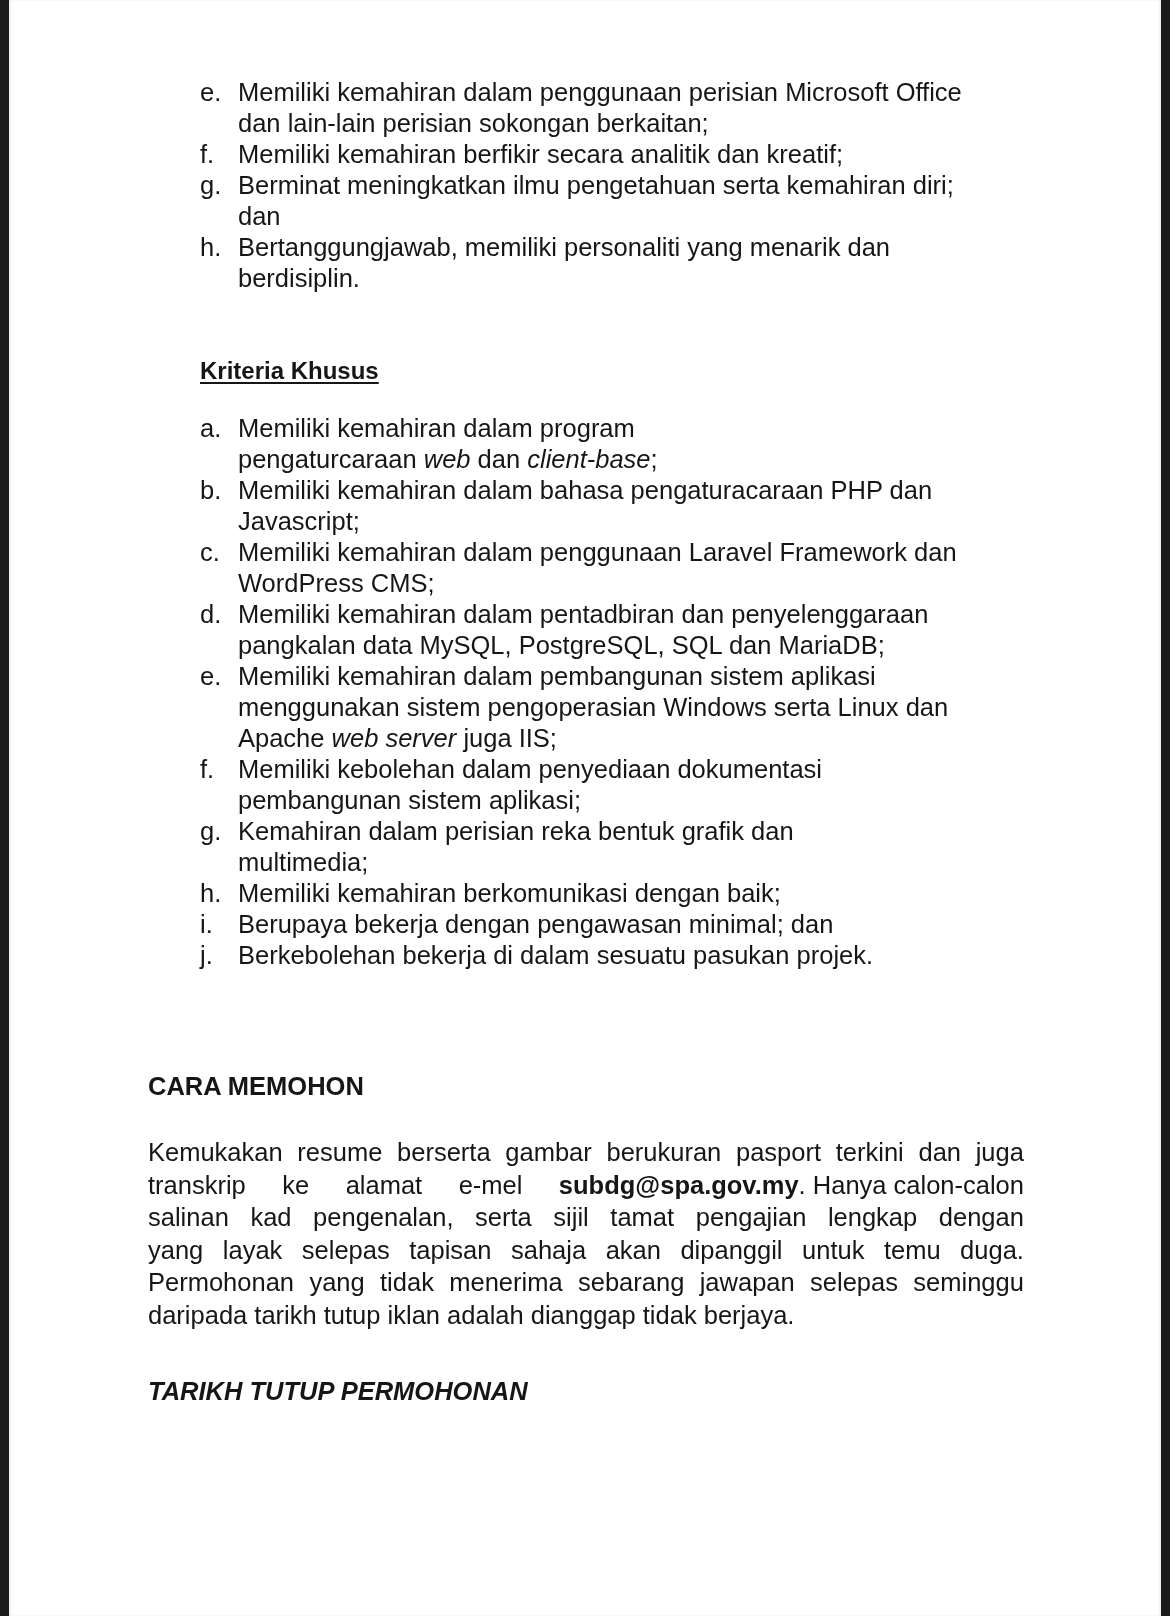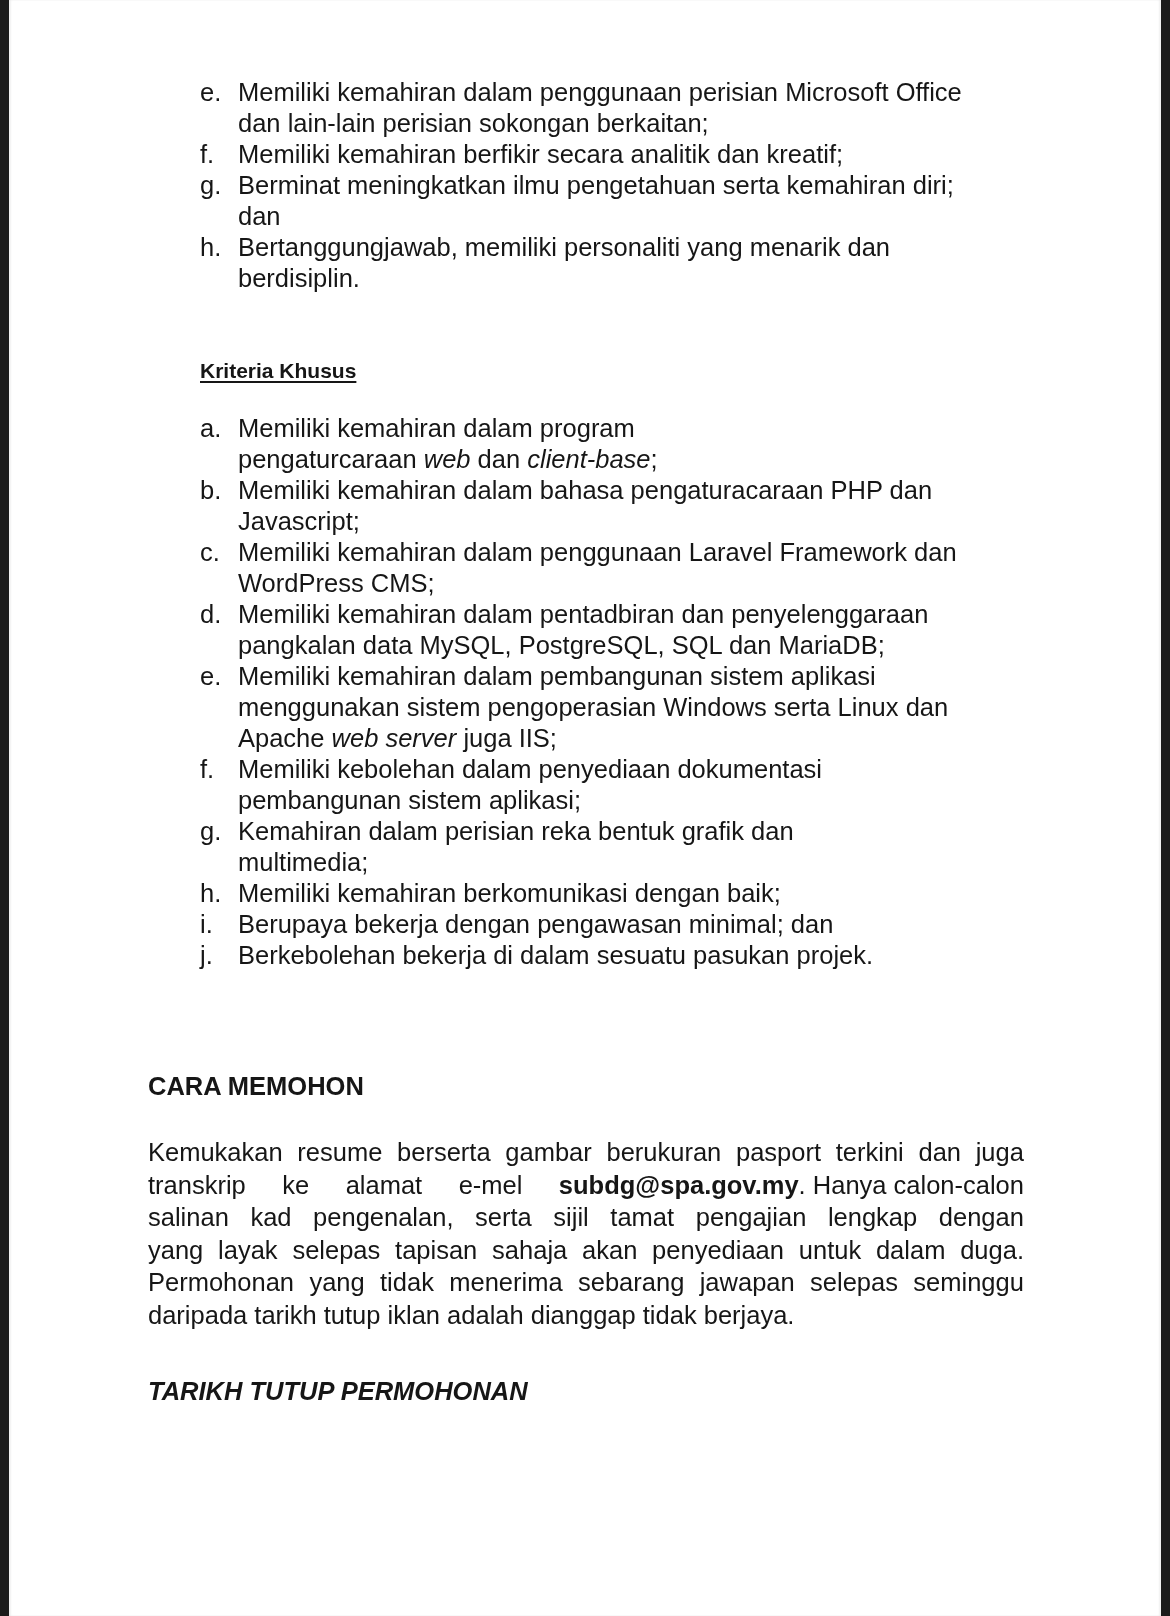"Kriteria Khusus" .subheading { font-size: 21px -> 24px }
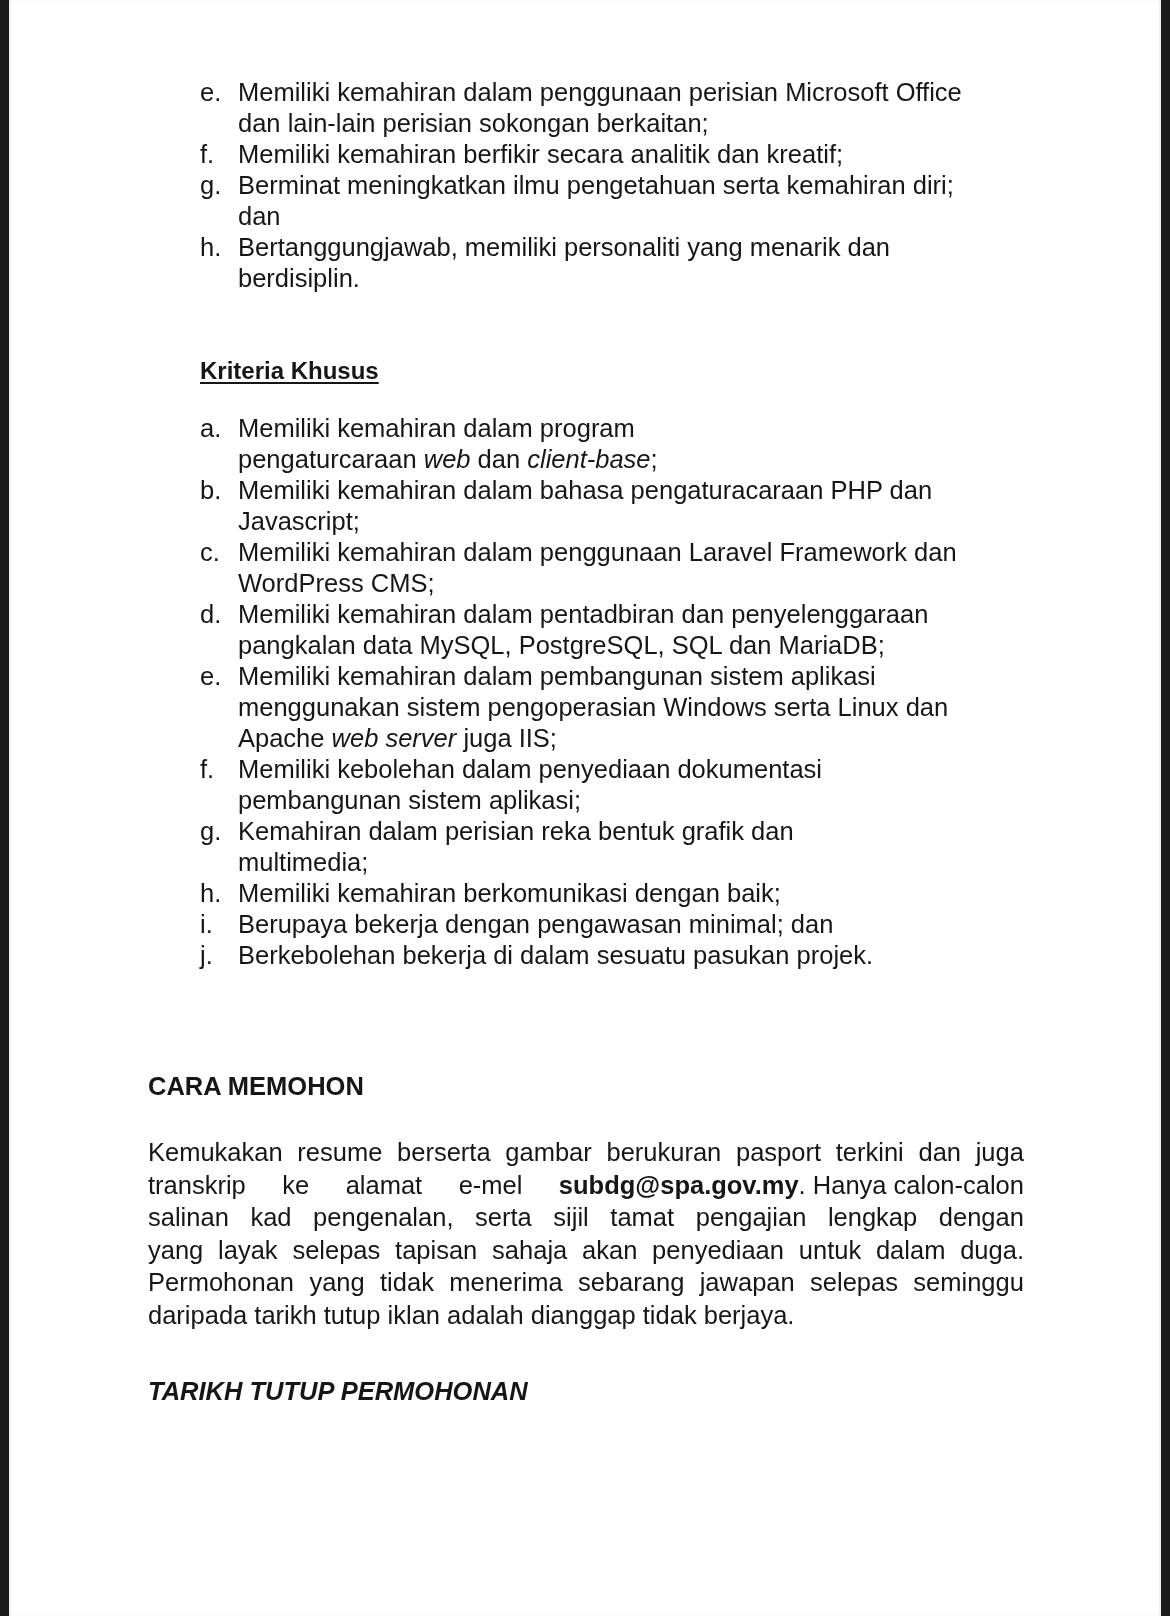"penyediaan" span { text: penyediaan -> dipanggil }
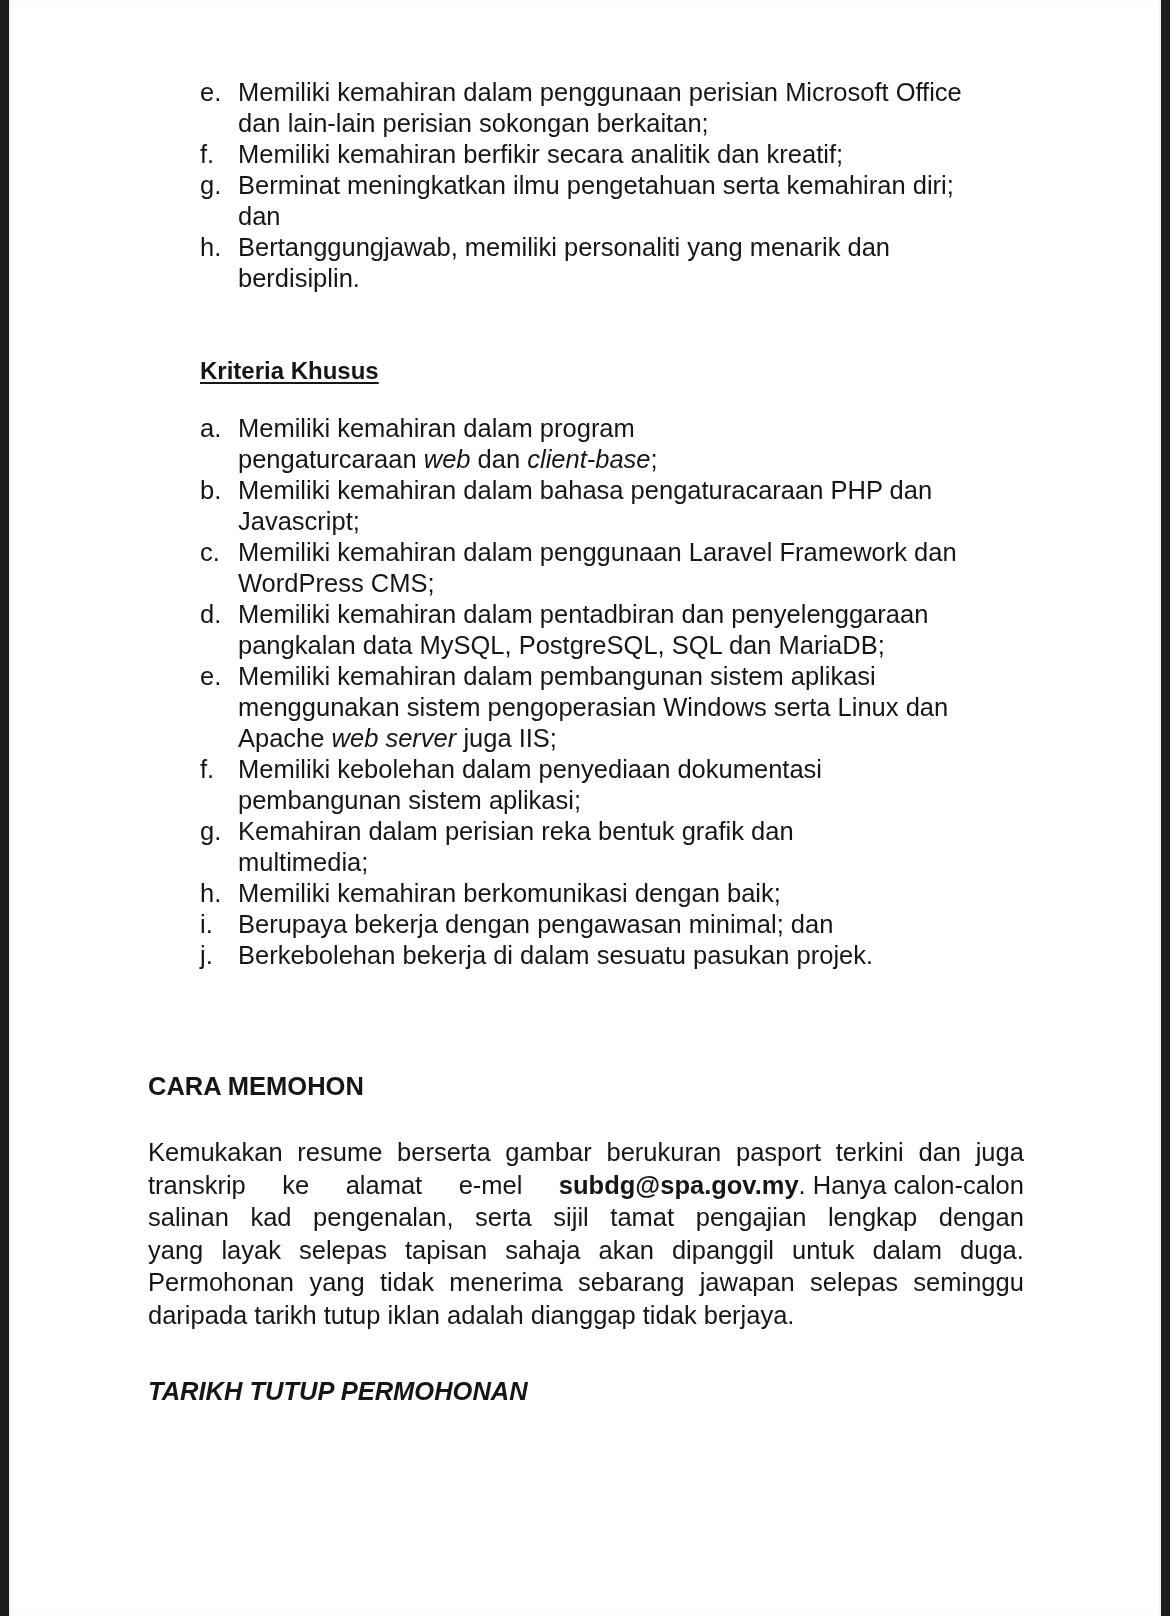"dalam" span { text: dalam -> temu }
